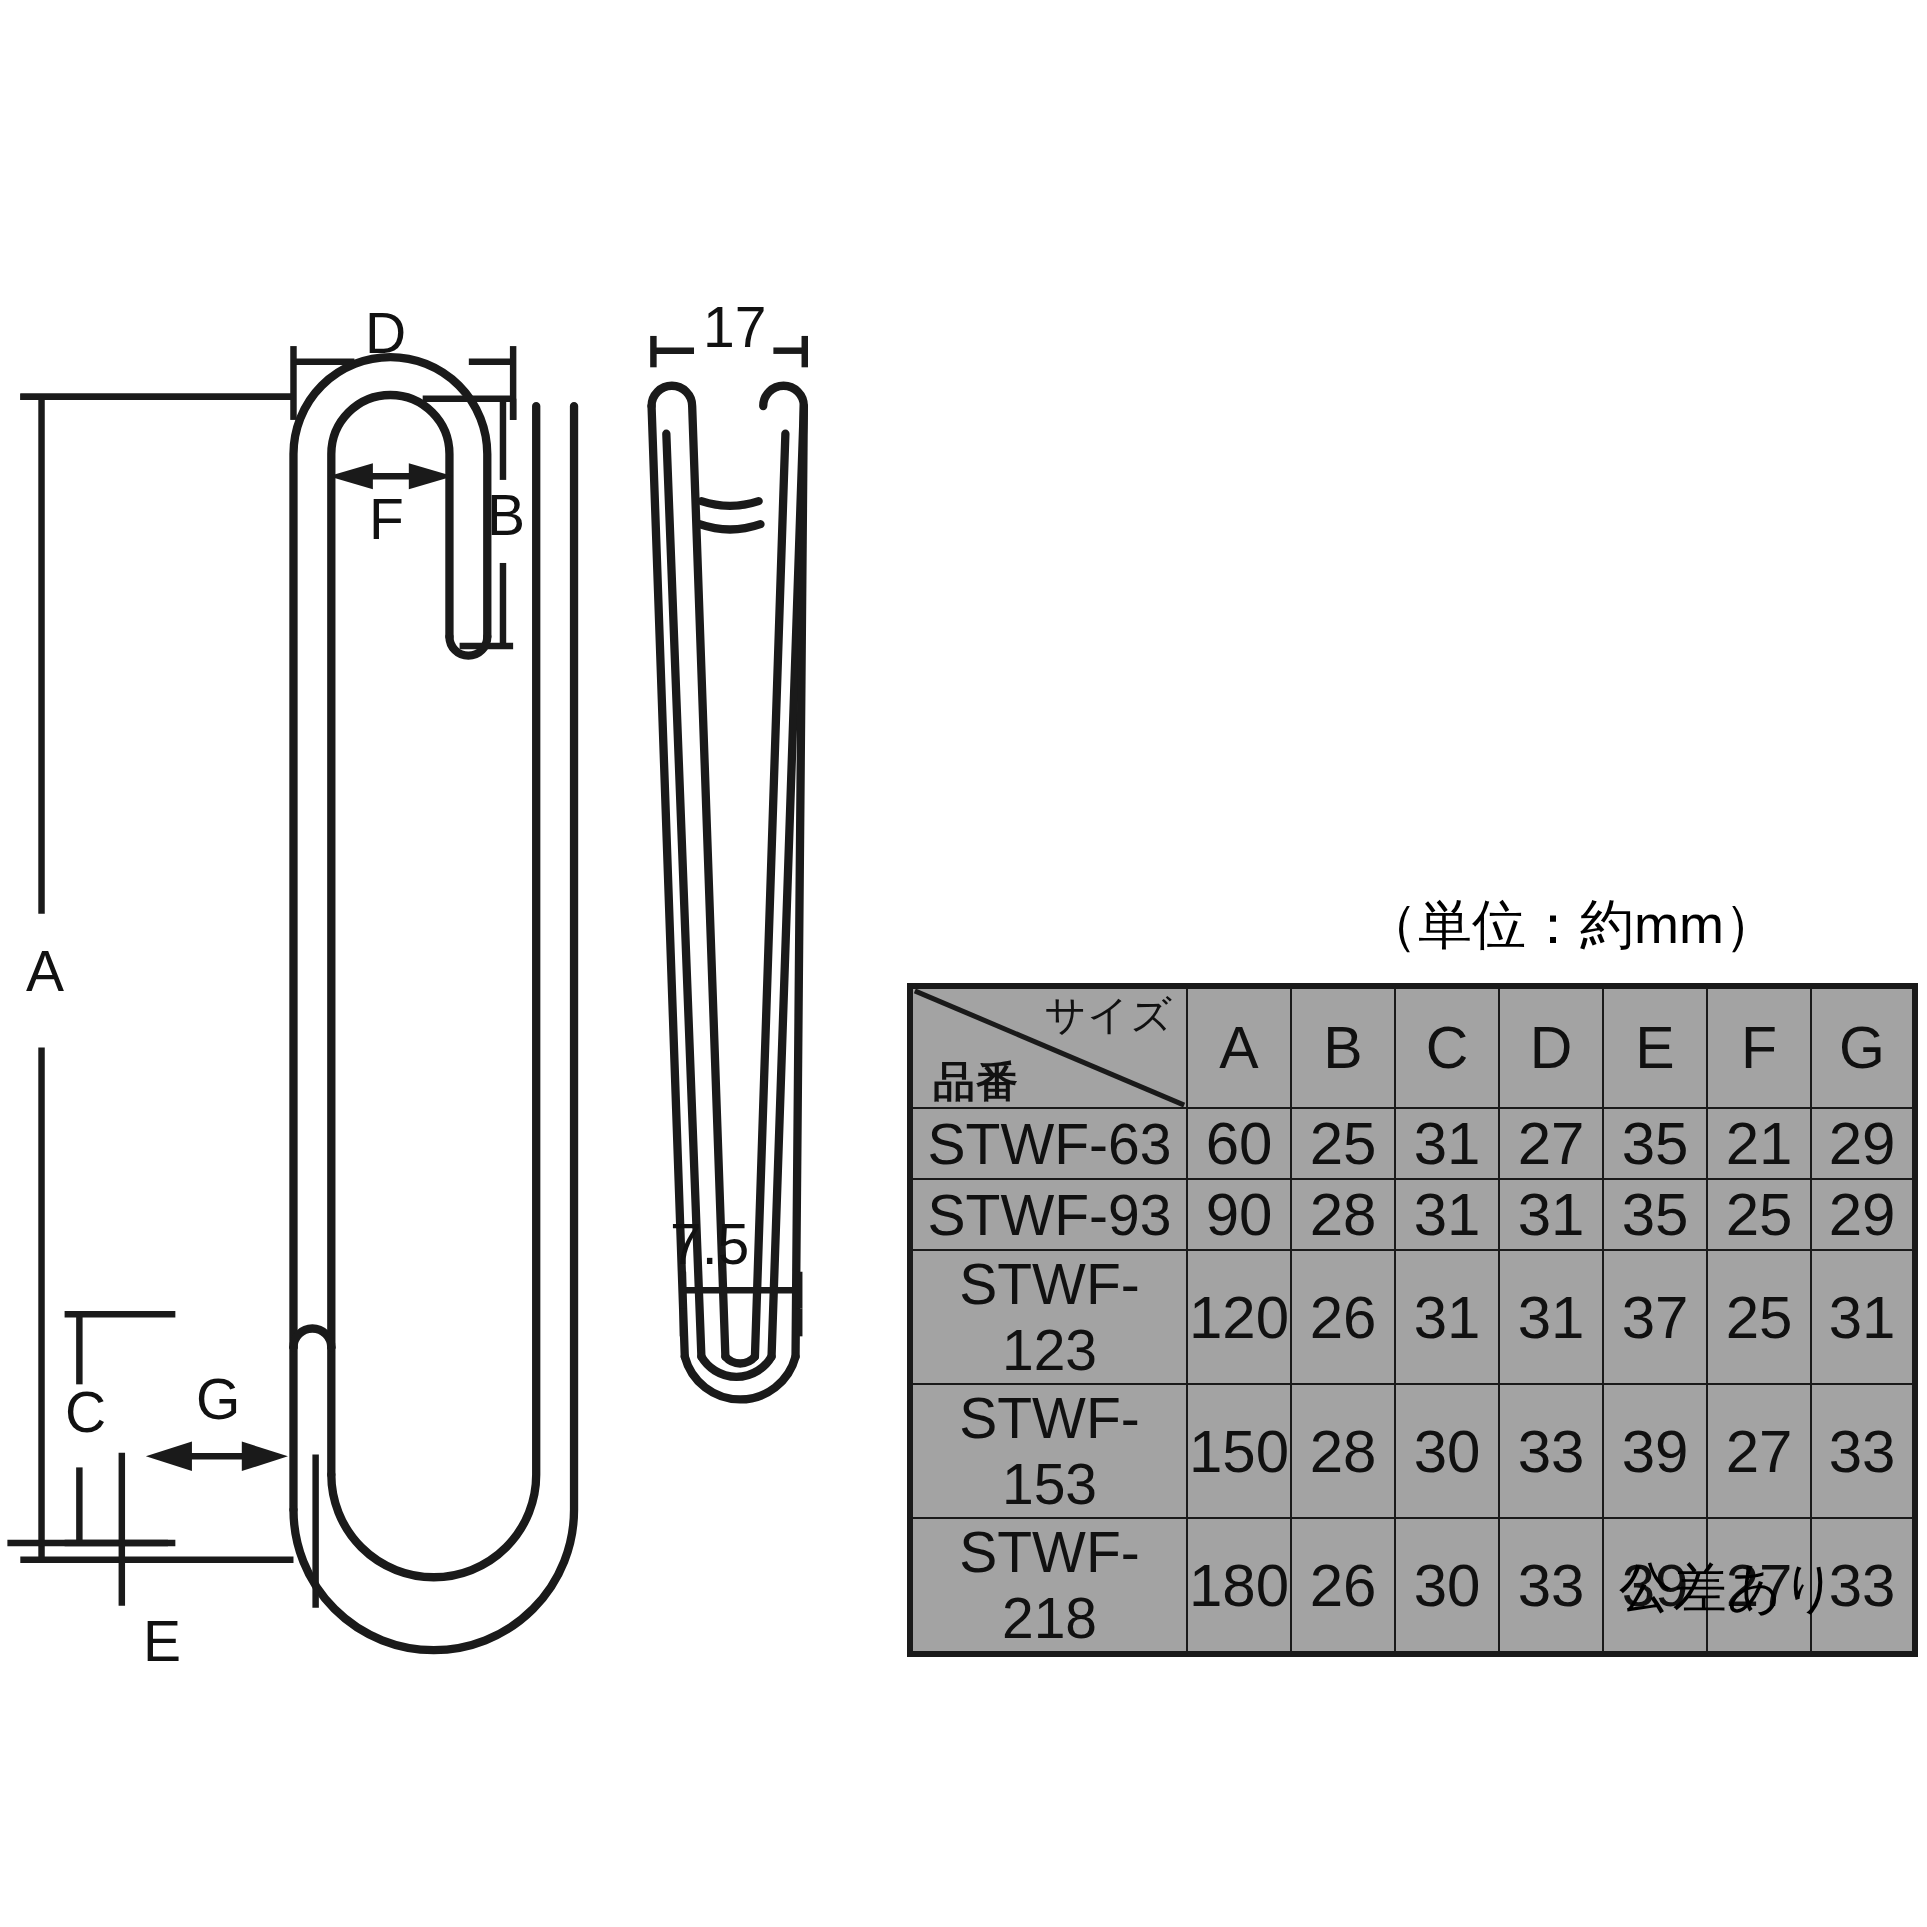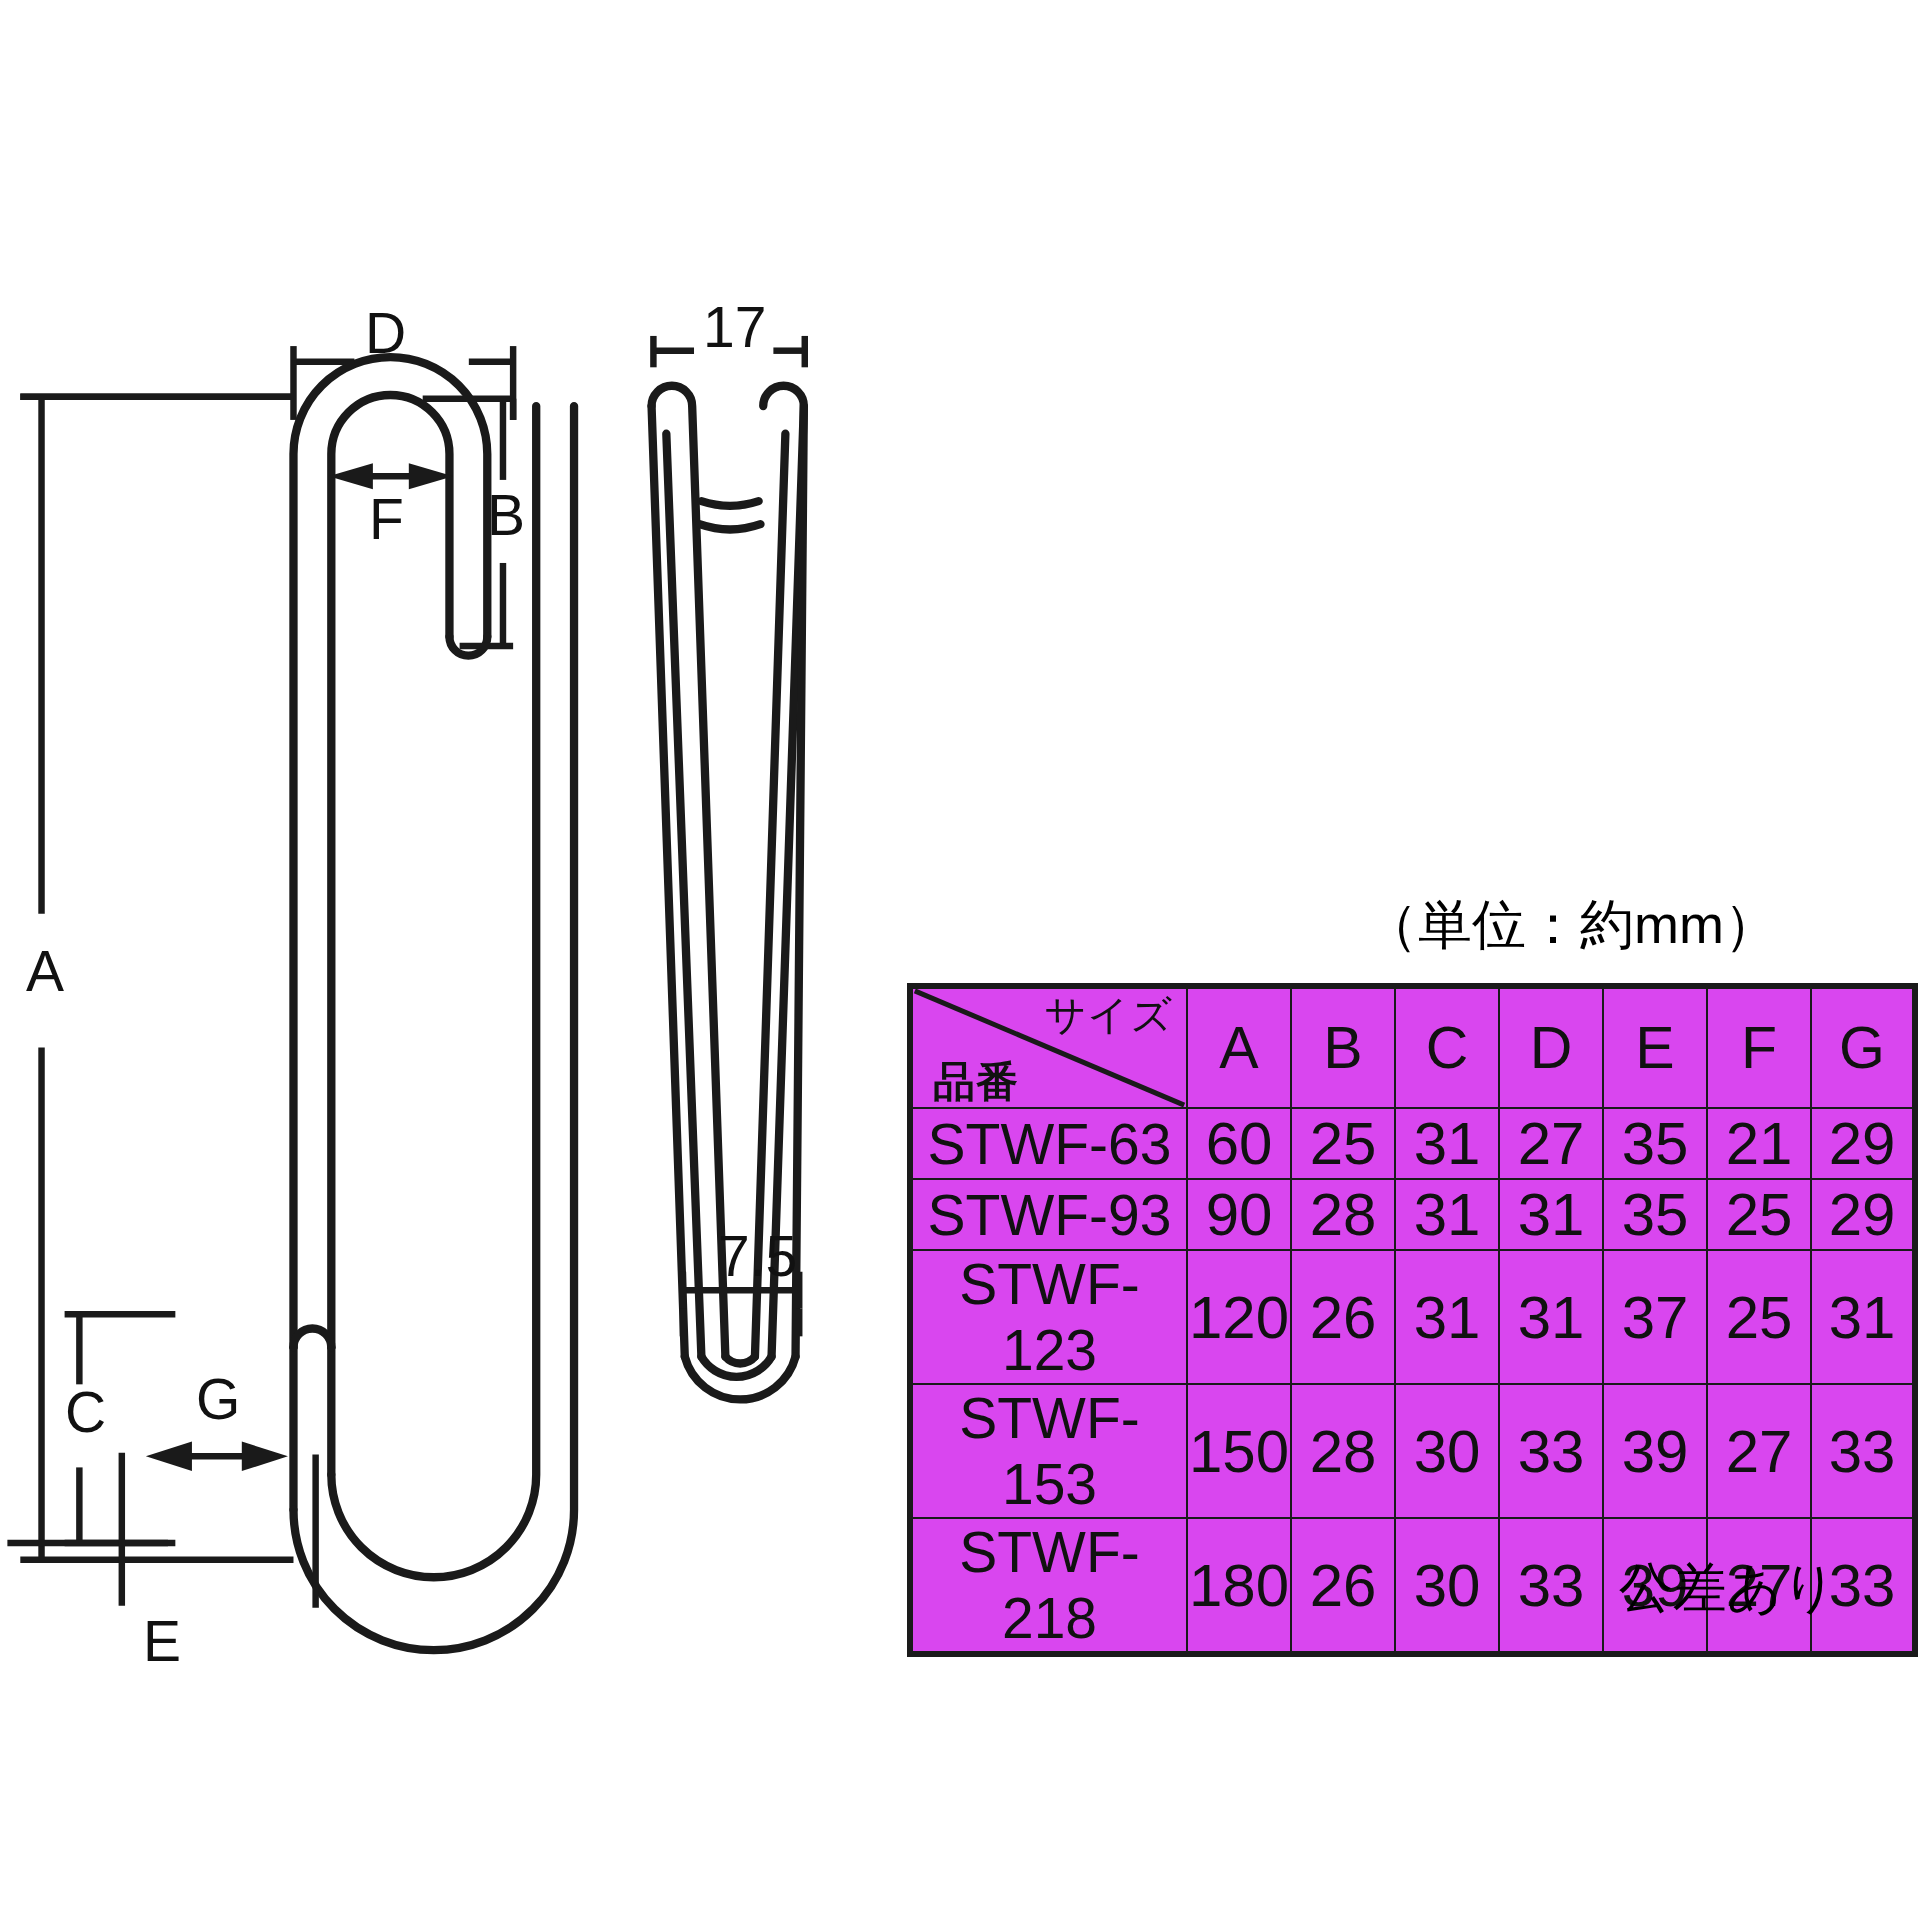"サイズ" table.spec { background: #d946ef -> #a3a3a3 }
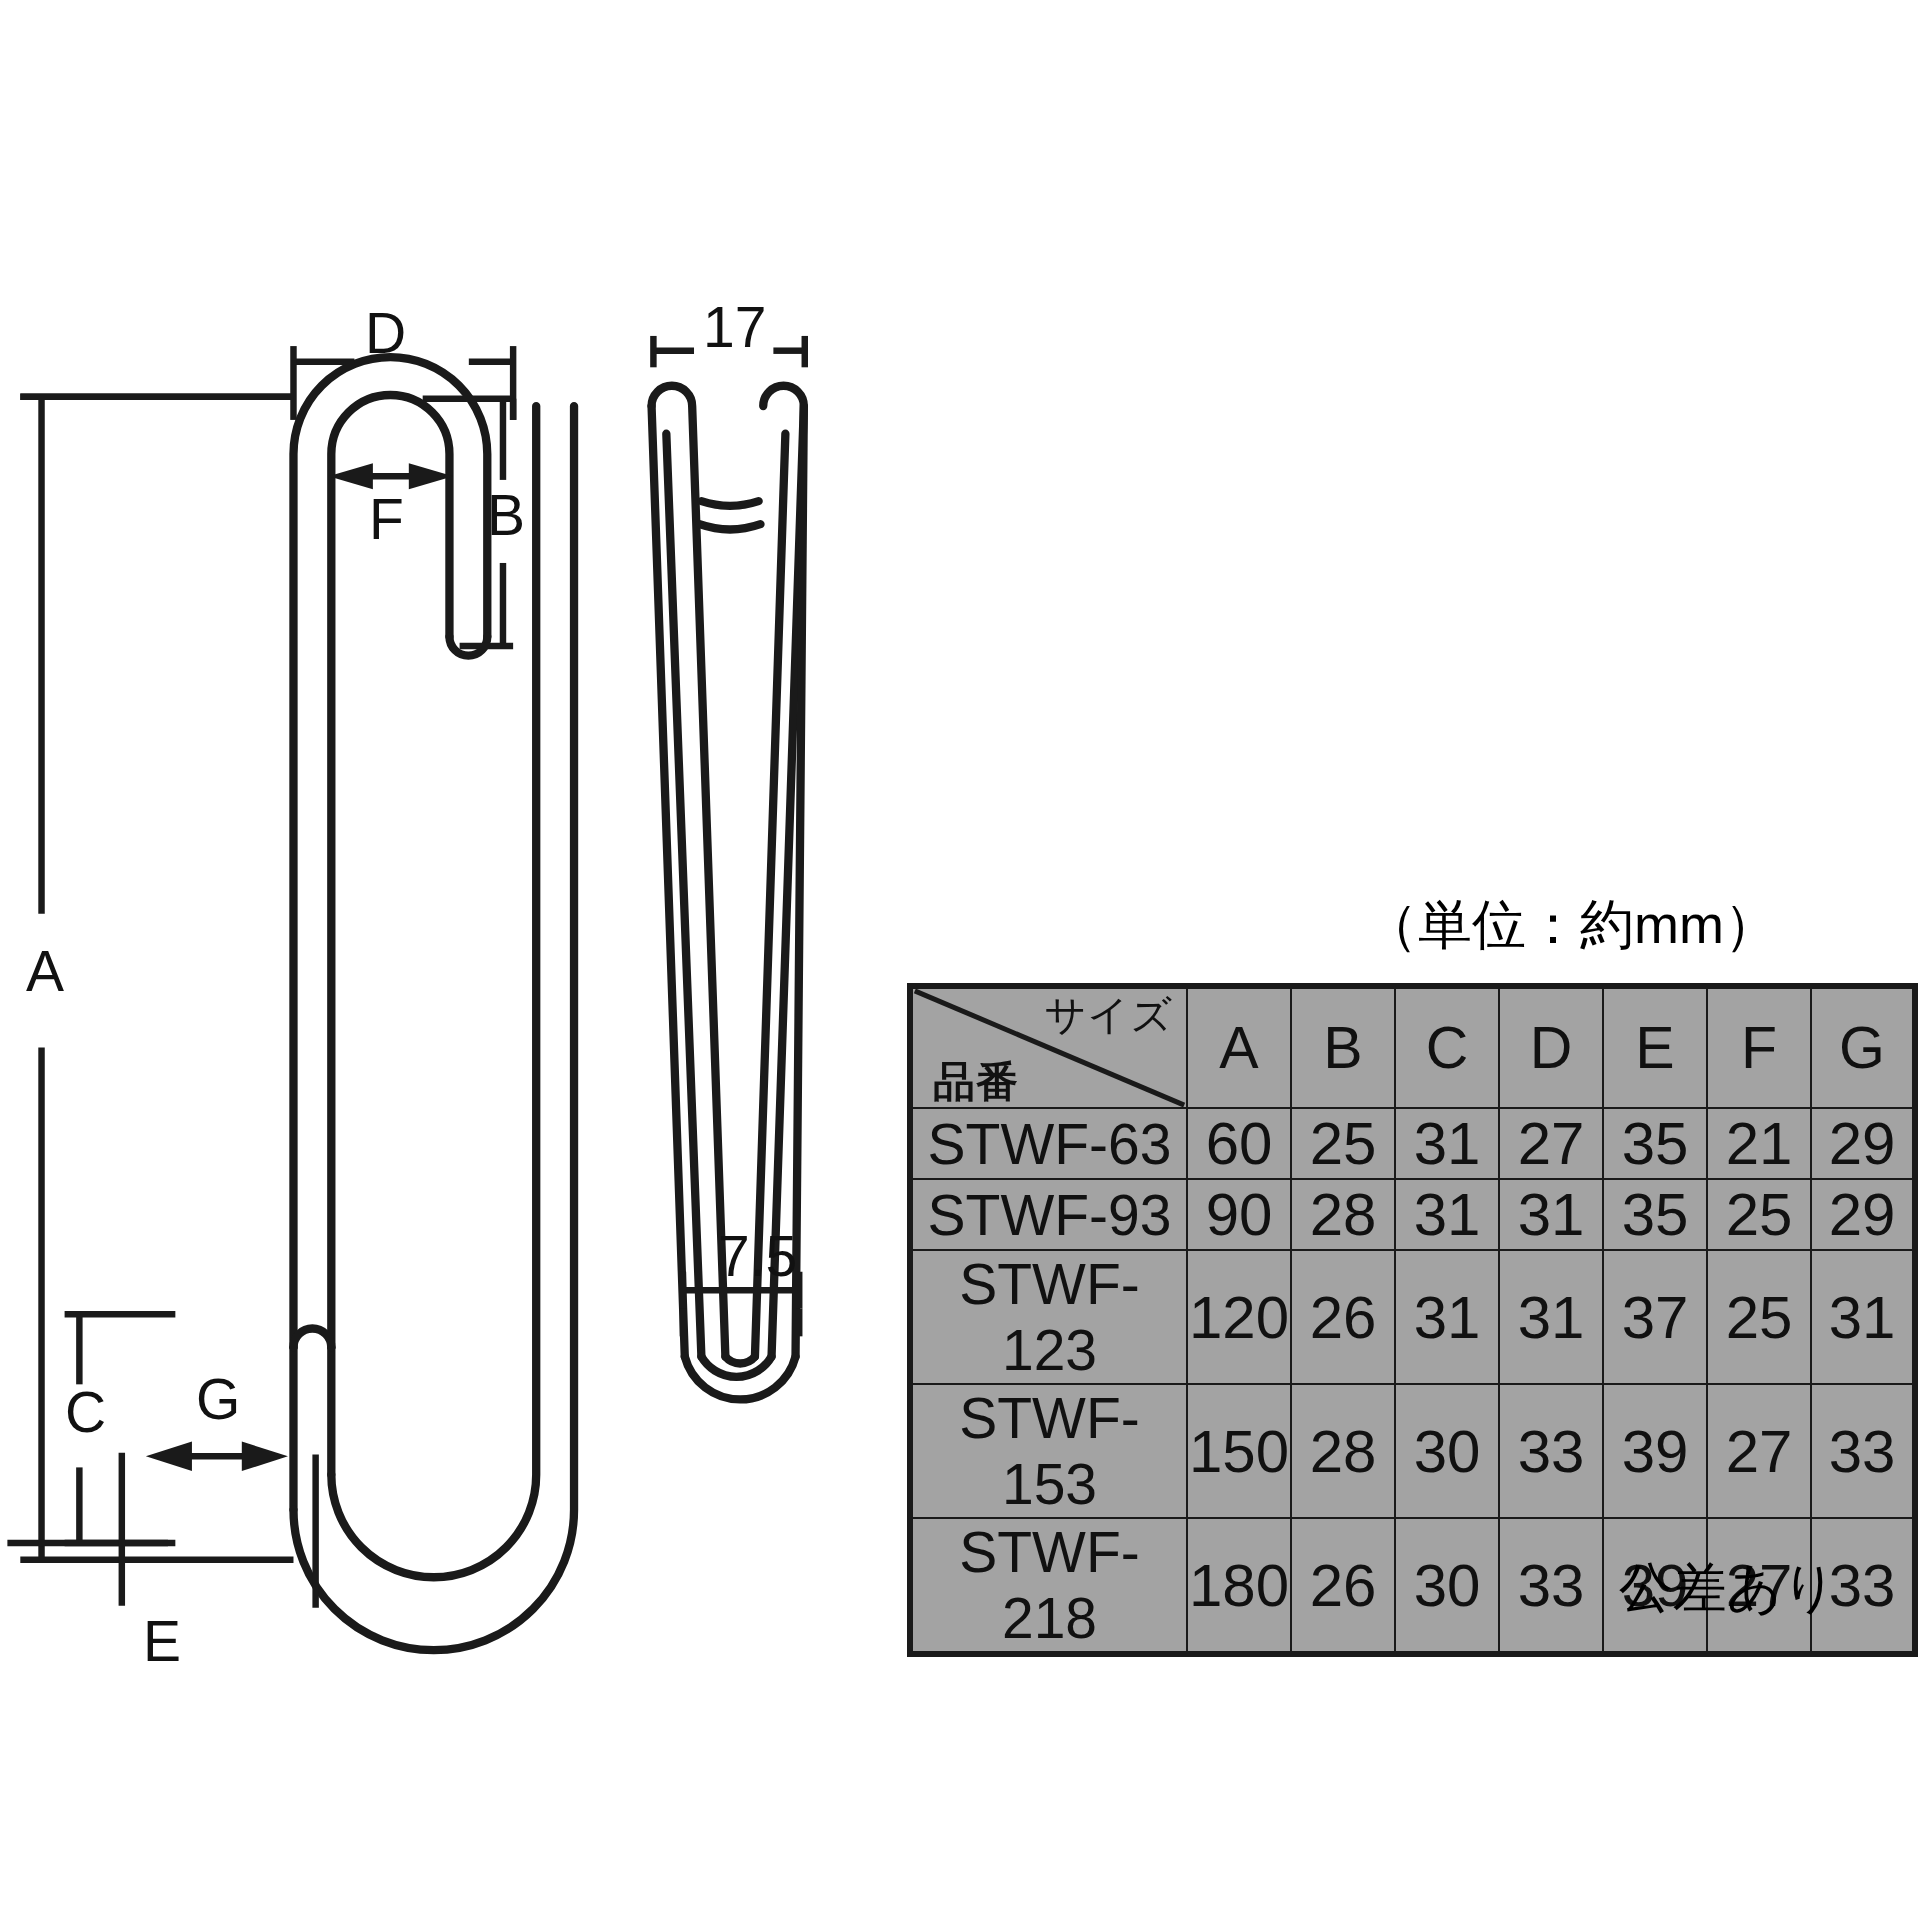"7.5" div.dimlabel { left: 718px -> 670px; margin-top: 12px -> none }
